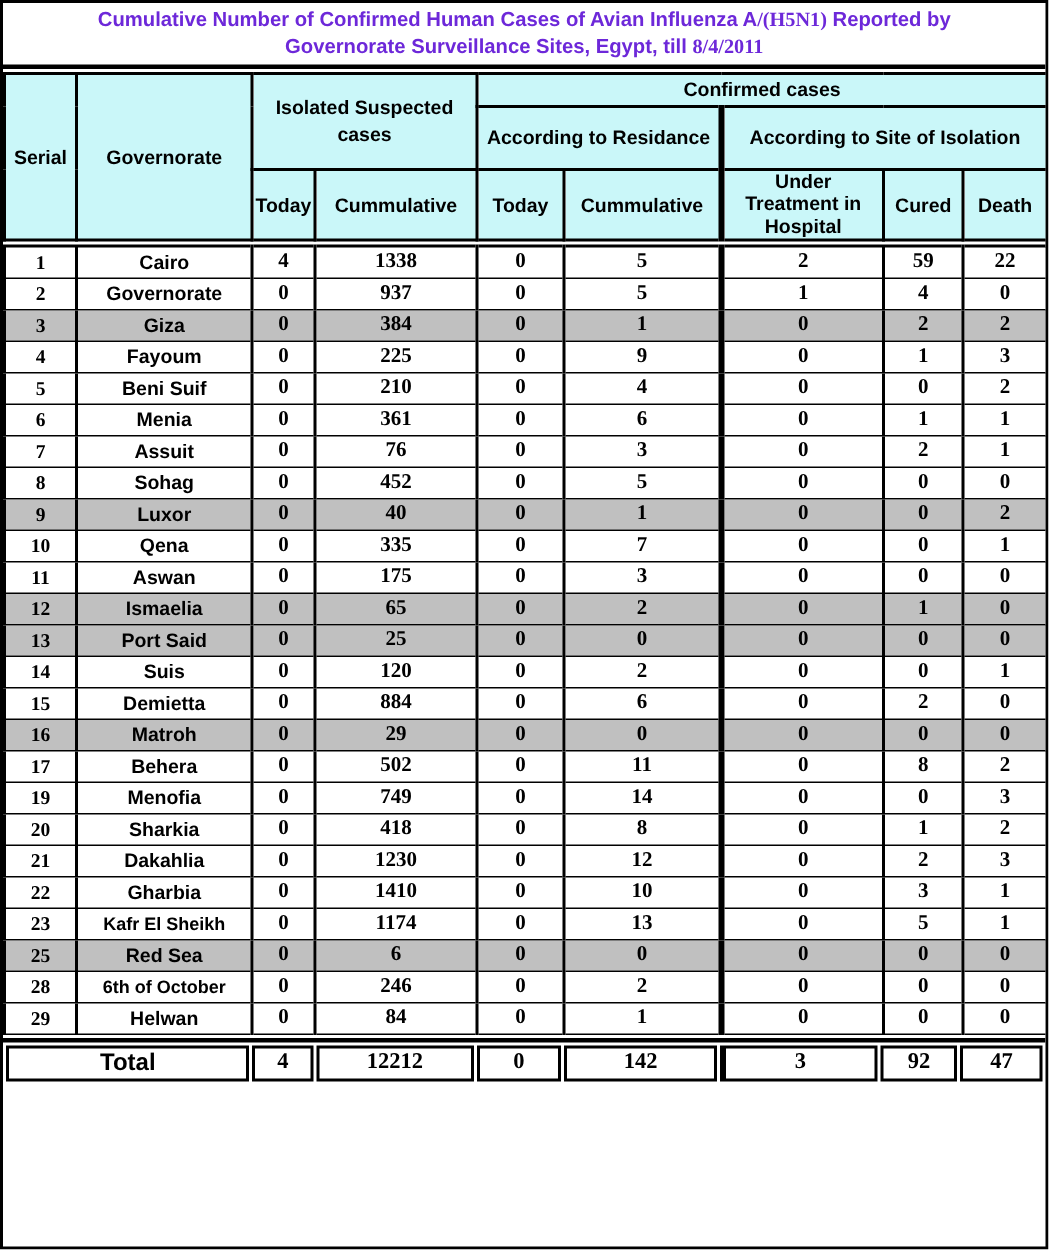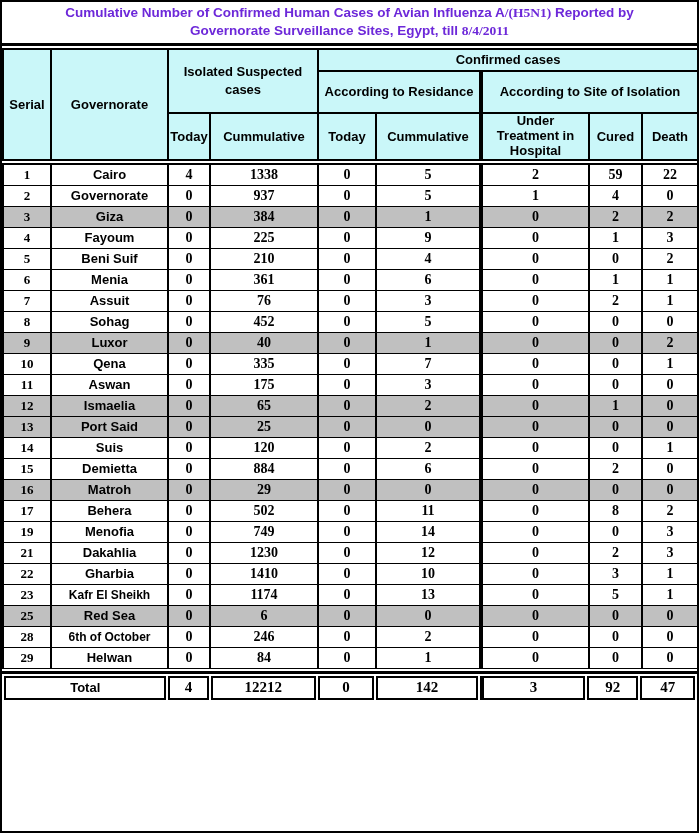"20" tr { html: none -> <tr> <td>20</td> <td>Sharkia</td> <td>0</td> <td>418</td> <td>0</td> <td>8</td> <td>0</td> <td>1</td> <td>2</td> </tr> }
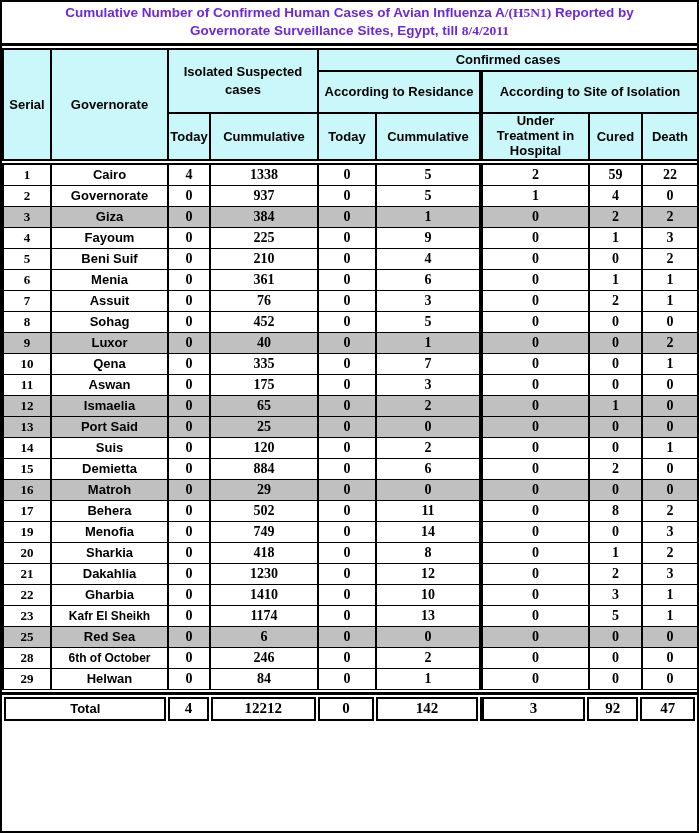"Total" .total-table td.total-label { font-size: 13px -> 16px }
